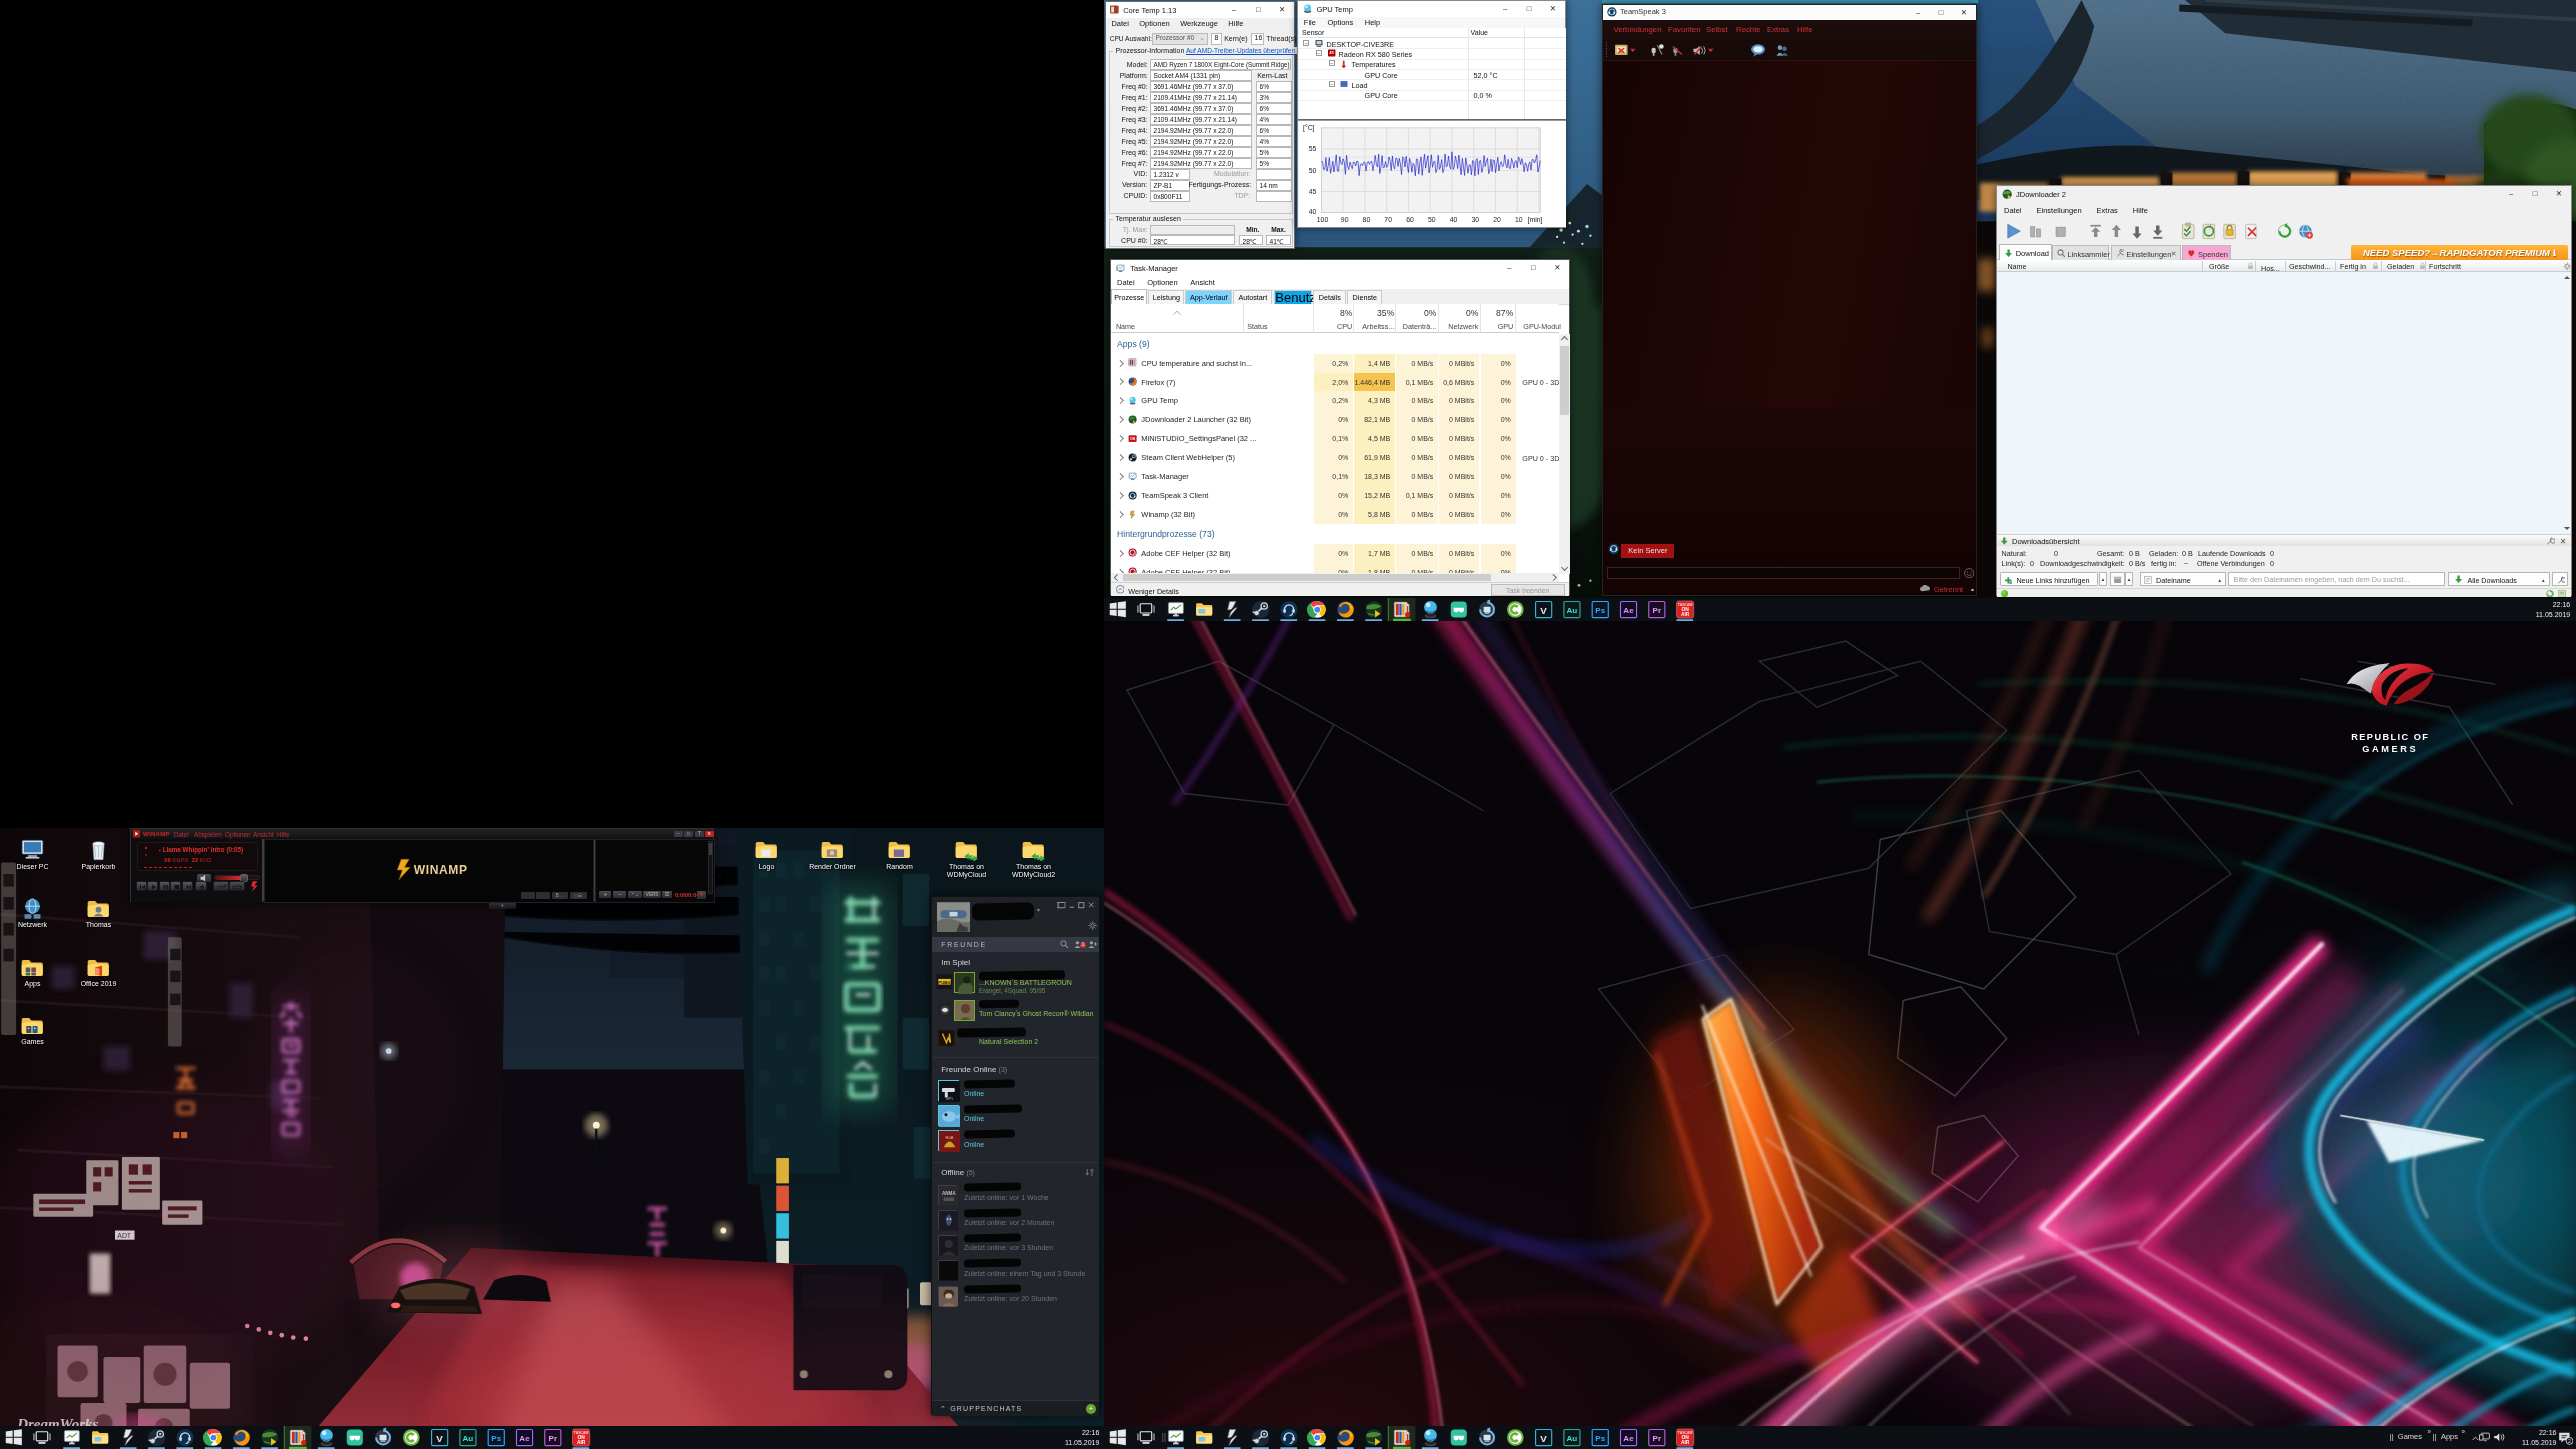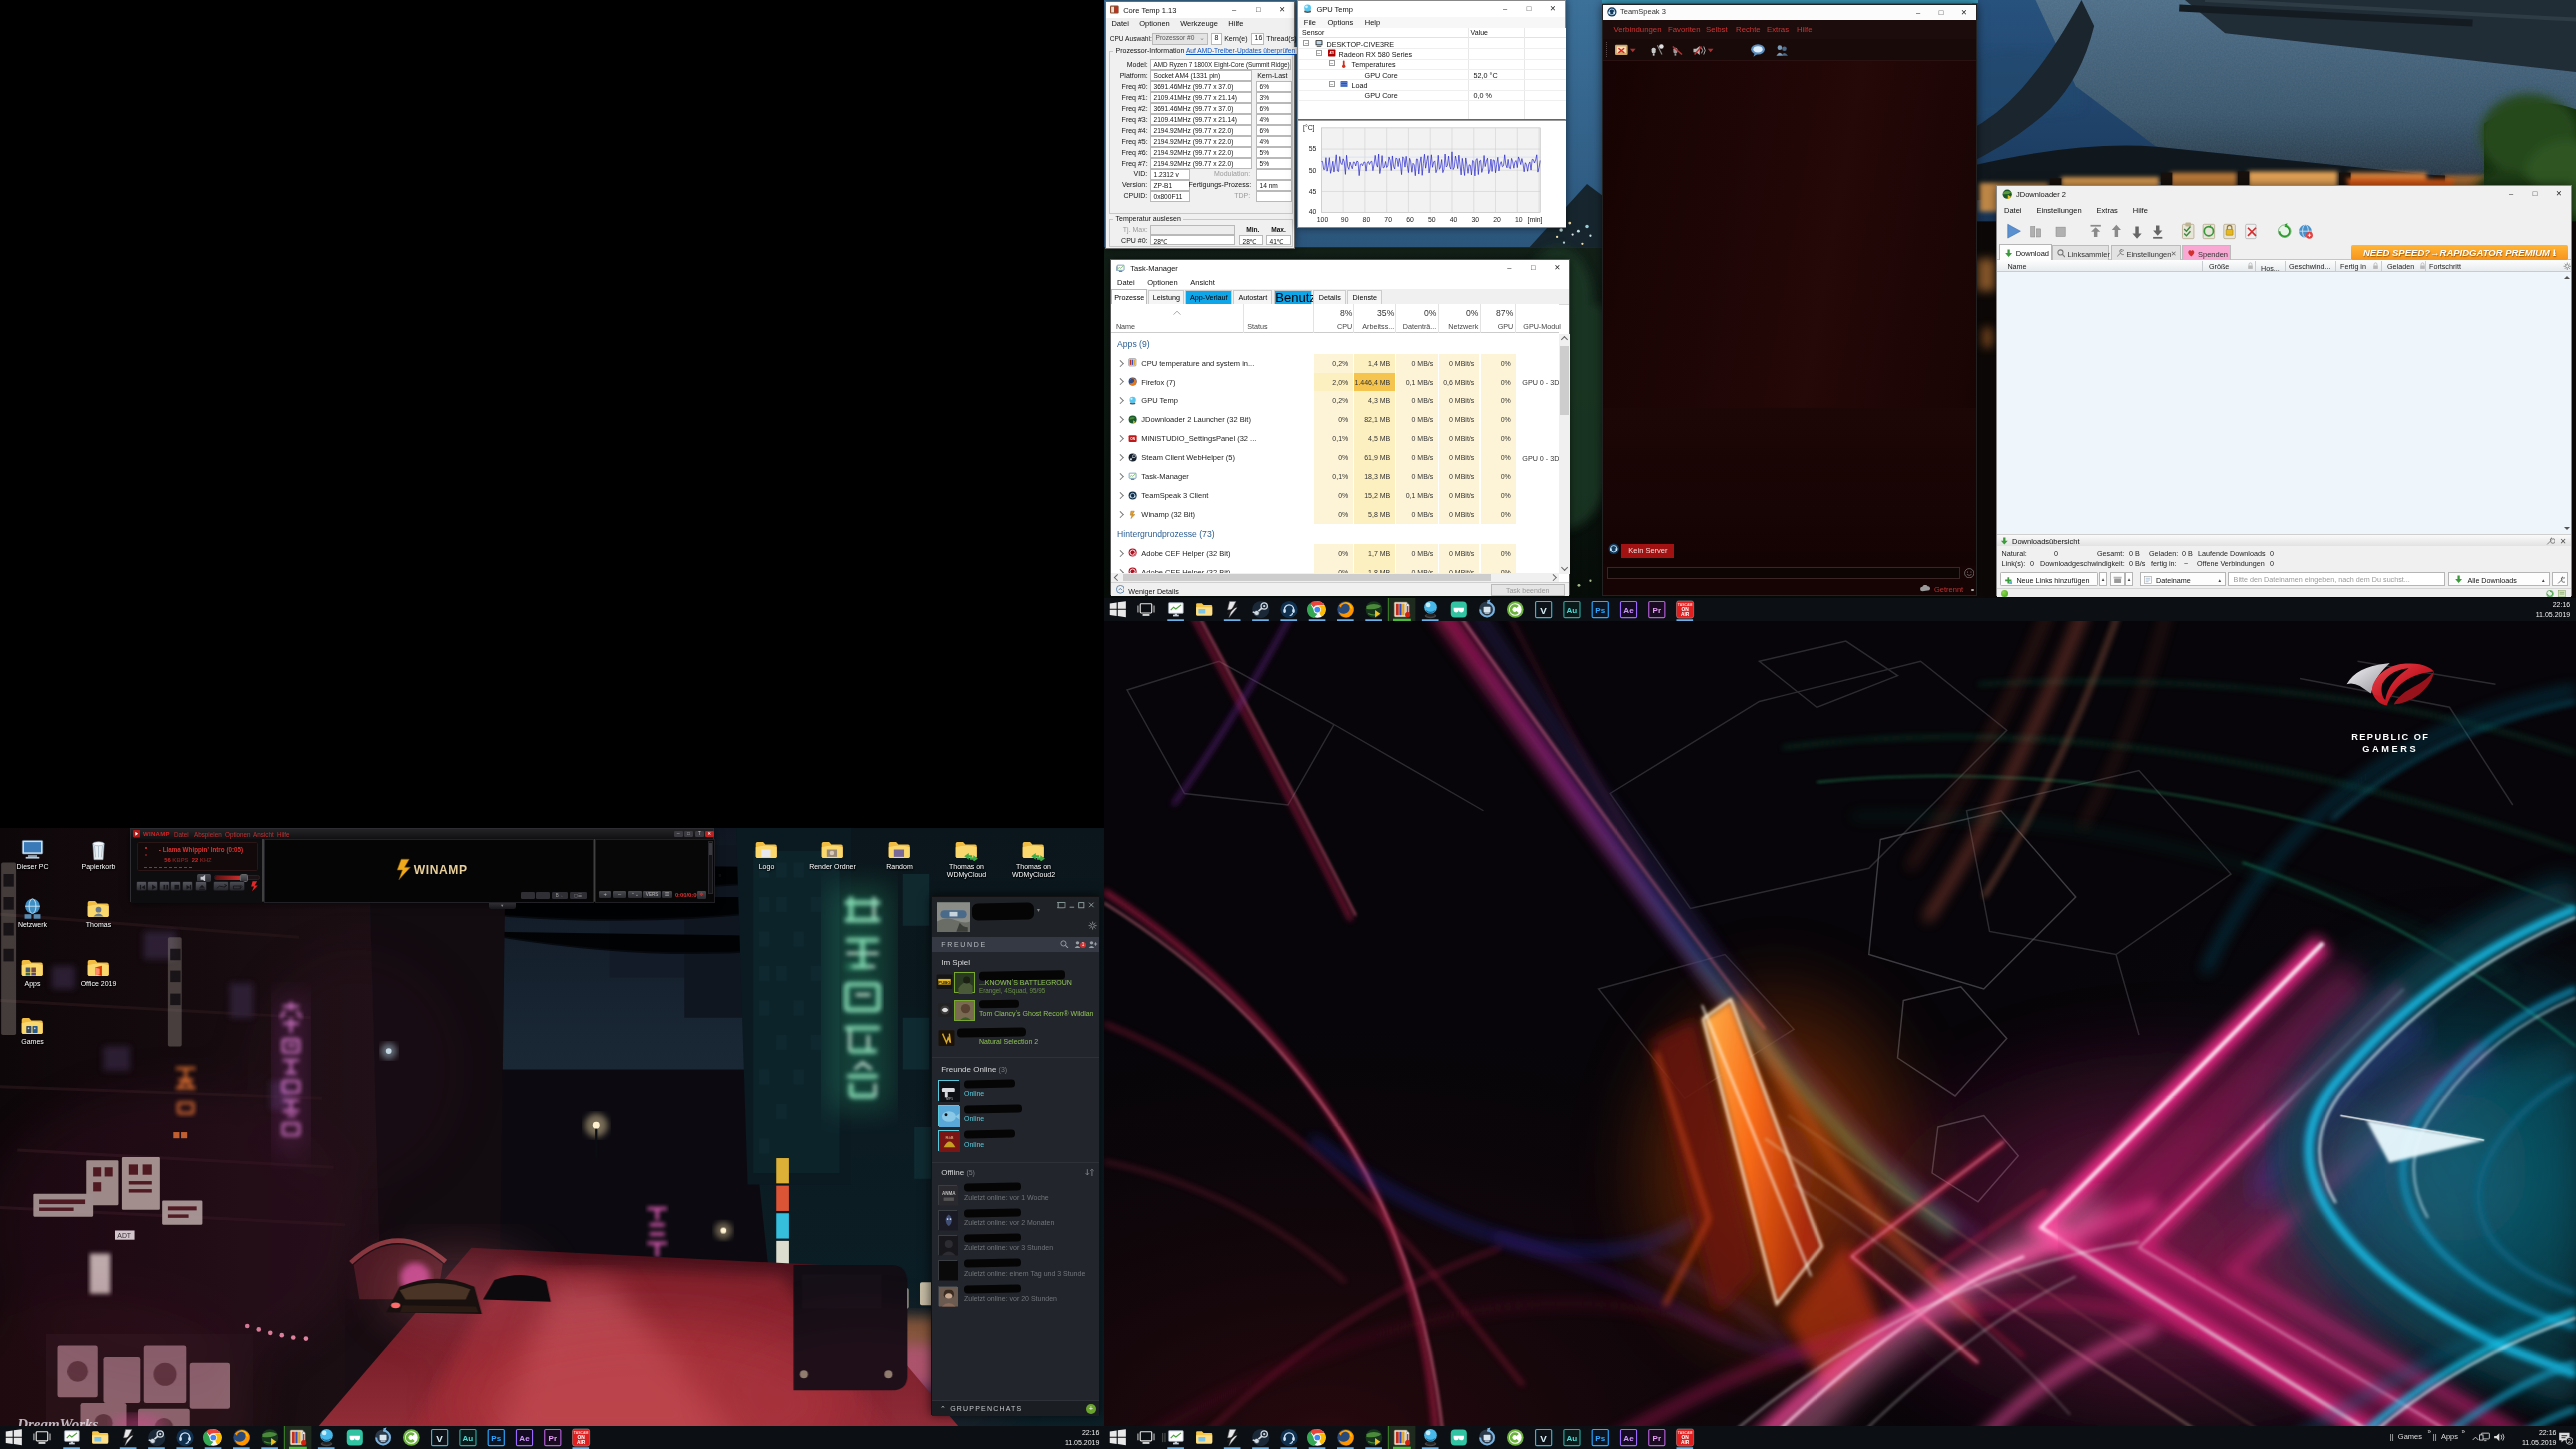"App-Verlauf" div.a { background: #0ea5e9 -> #7dd3fc }
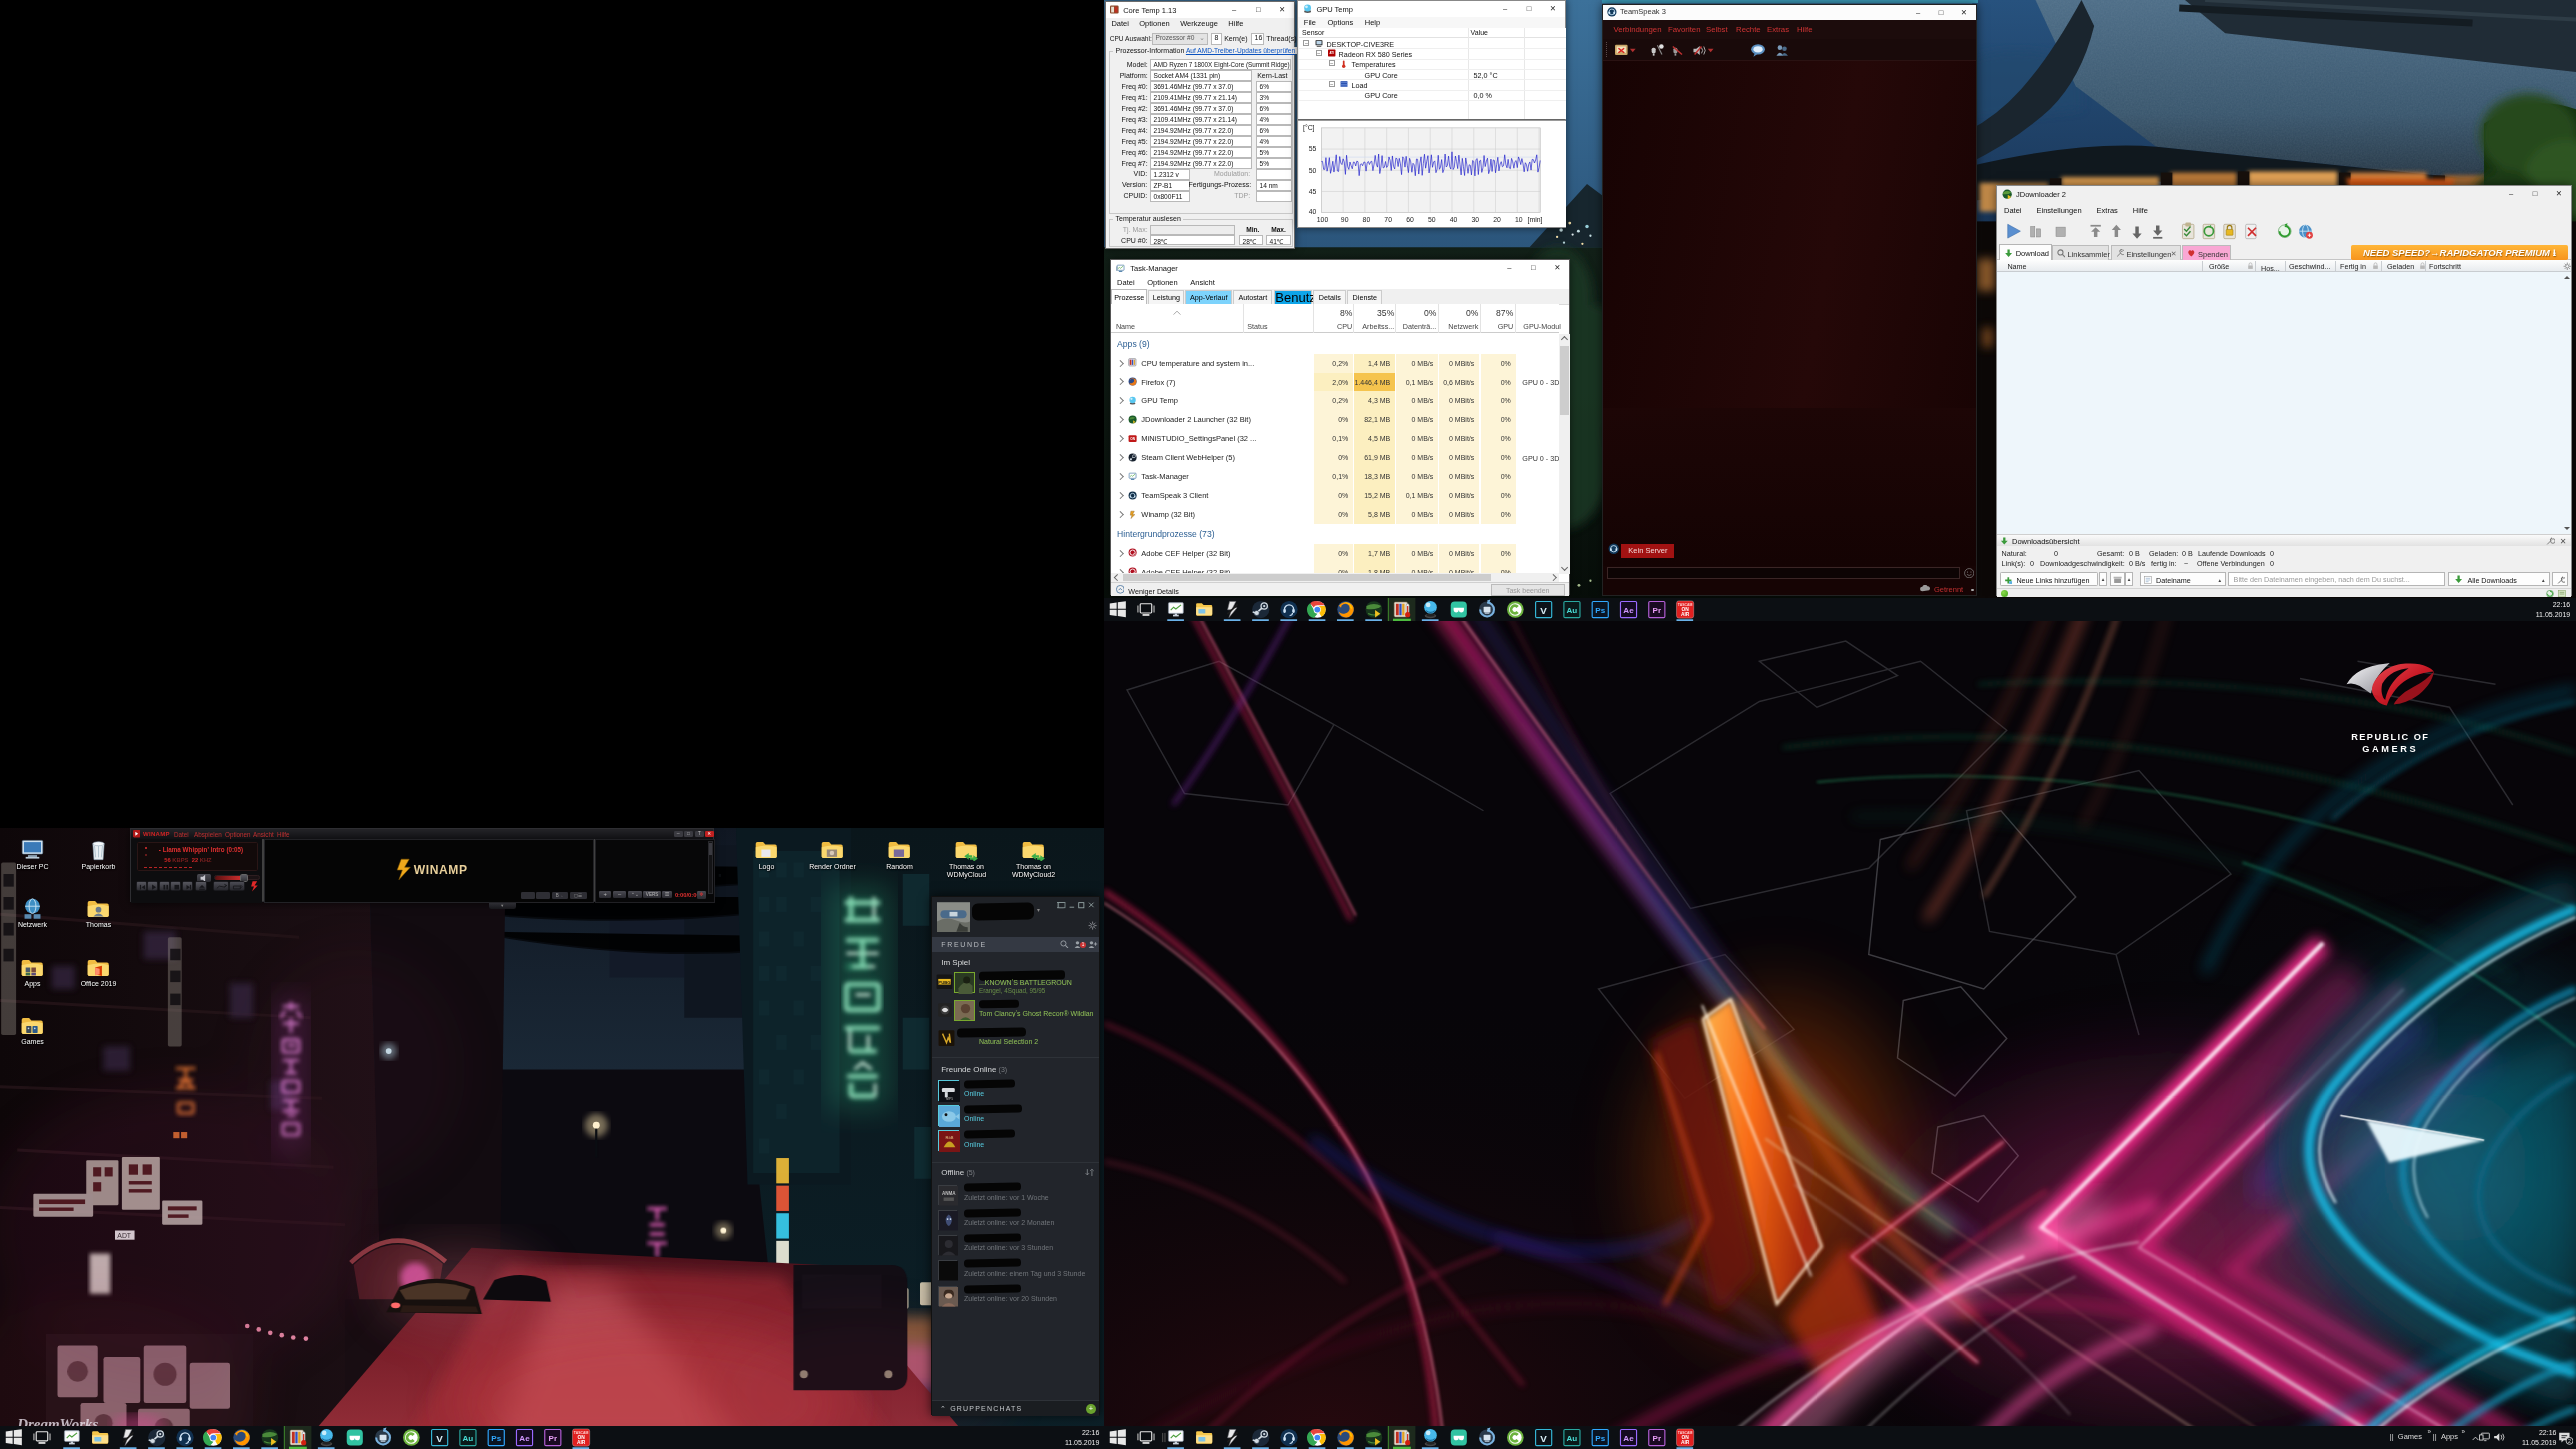"CPU temperature and system in..." div.tname { text: system -> suchst }
